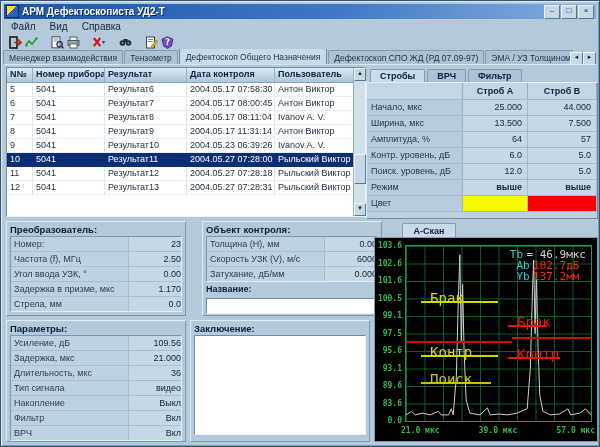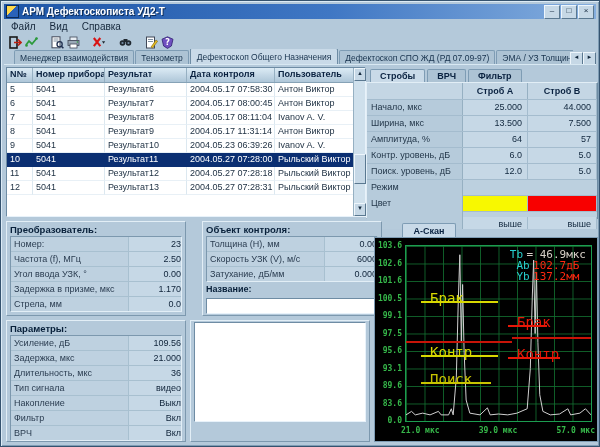"Менеджер взаимодействия" .tabbar { margin-left: 11px -> none }
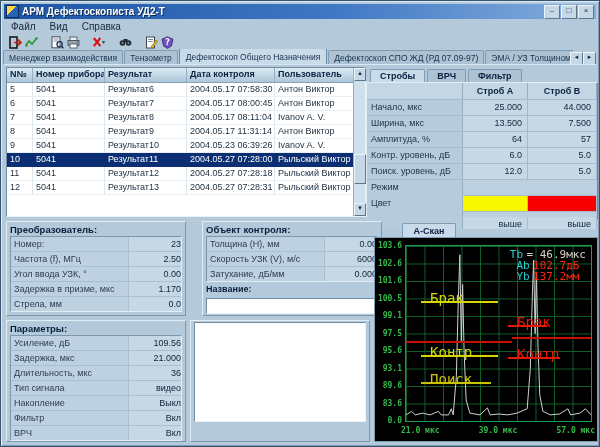"выше" .st-row.mode .st-val { font-weight: normal -> bold; margin-top: 37px -> none }
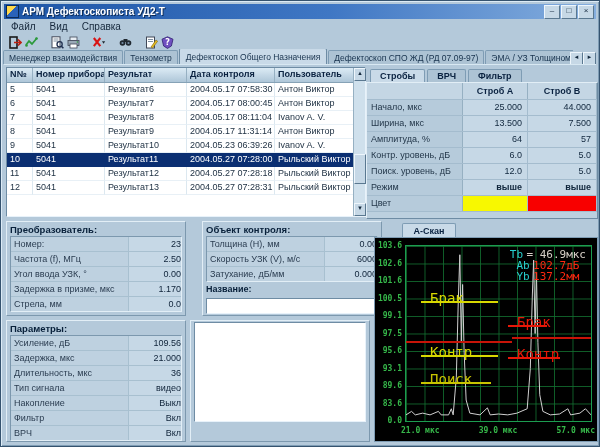"Заключение:" div.gb-title { html: none -> <div>Заключение:</div> }
